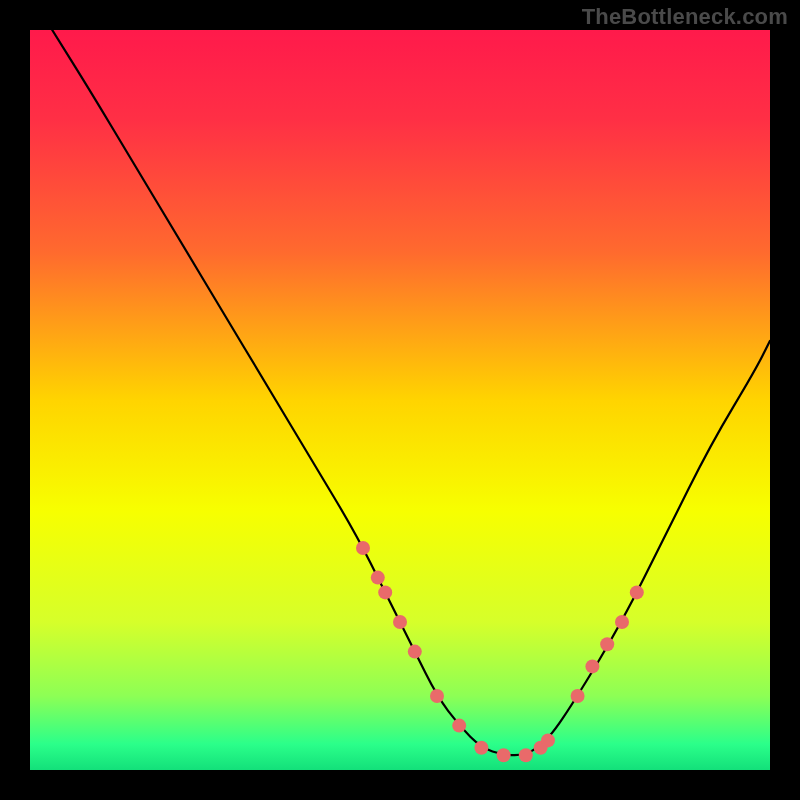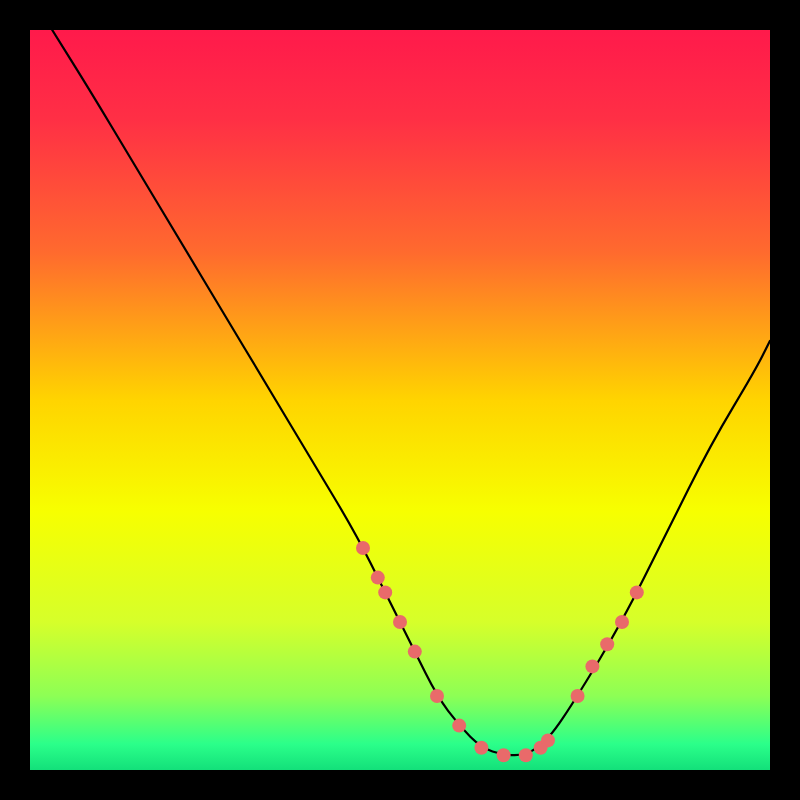"TheBottleneck.com" div.watermark { html: none -> <div>TheBottleneck.com</div> }
